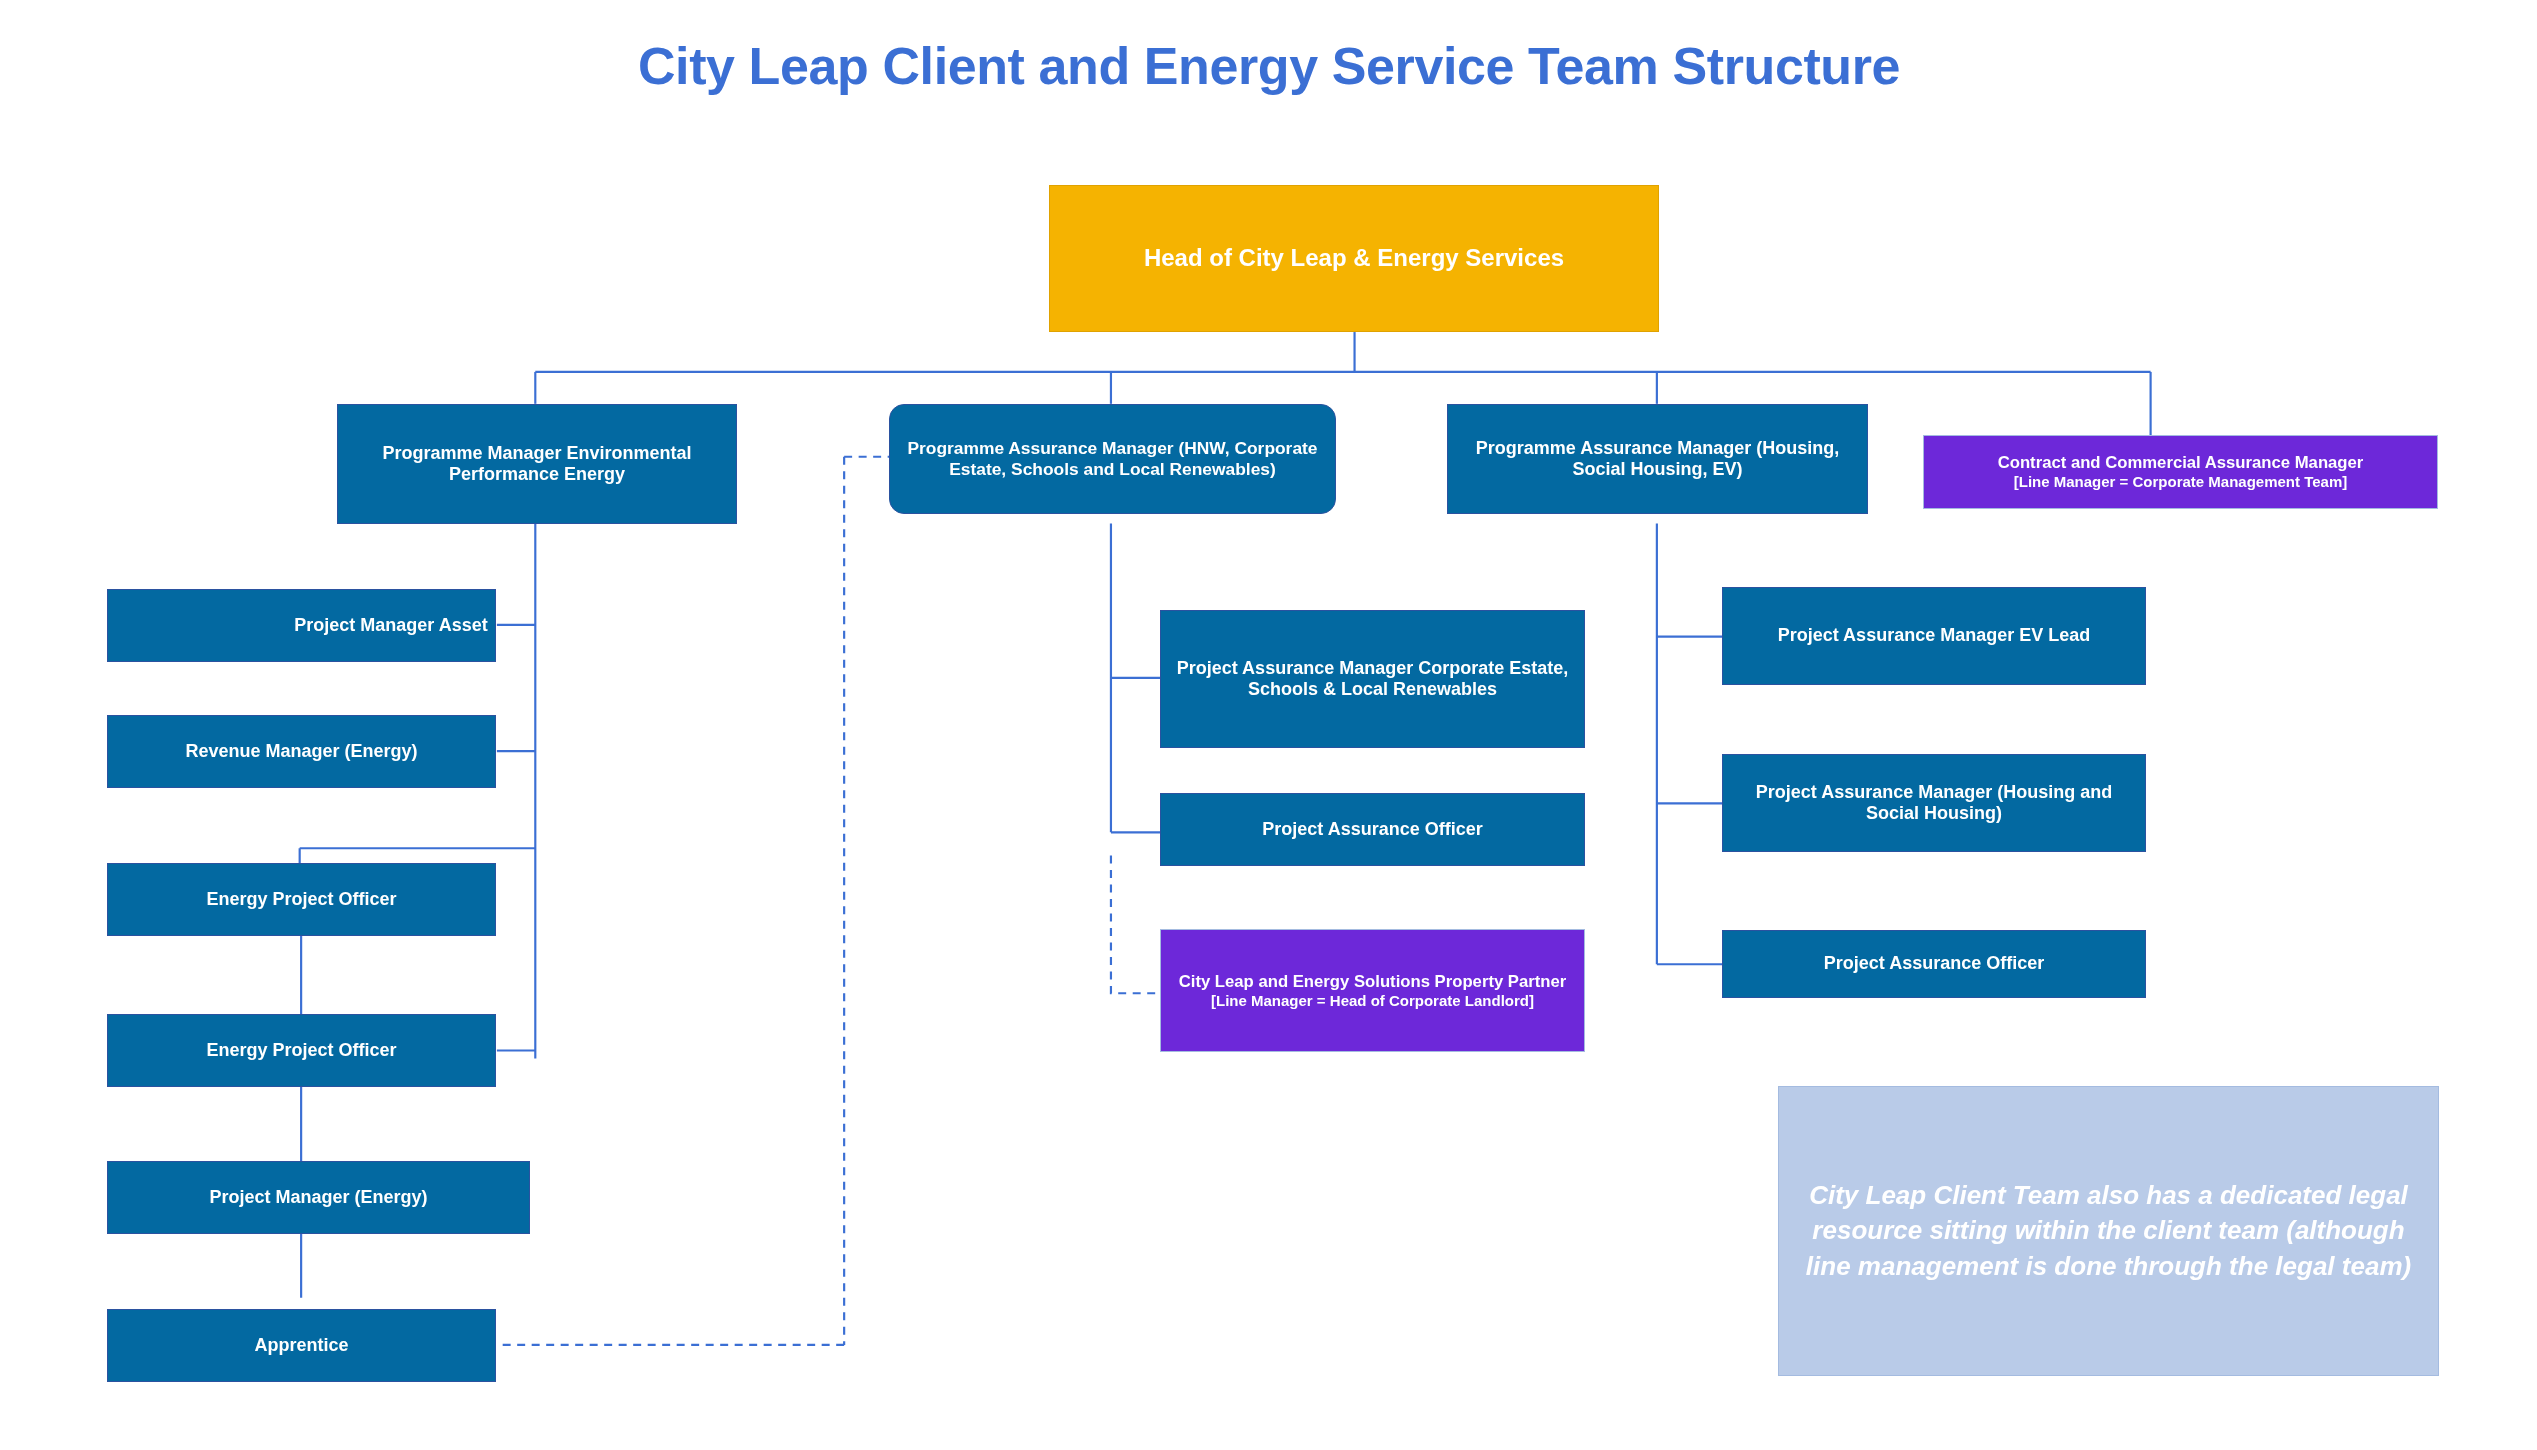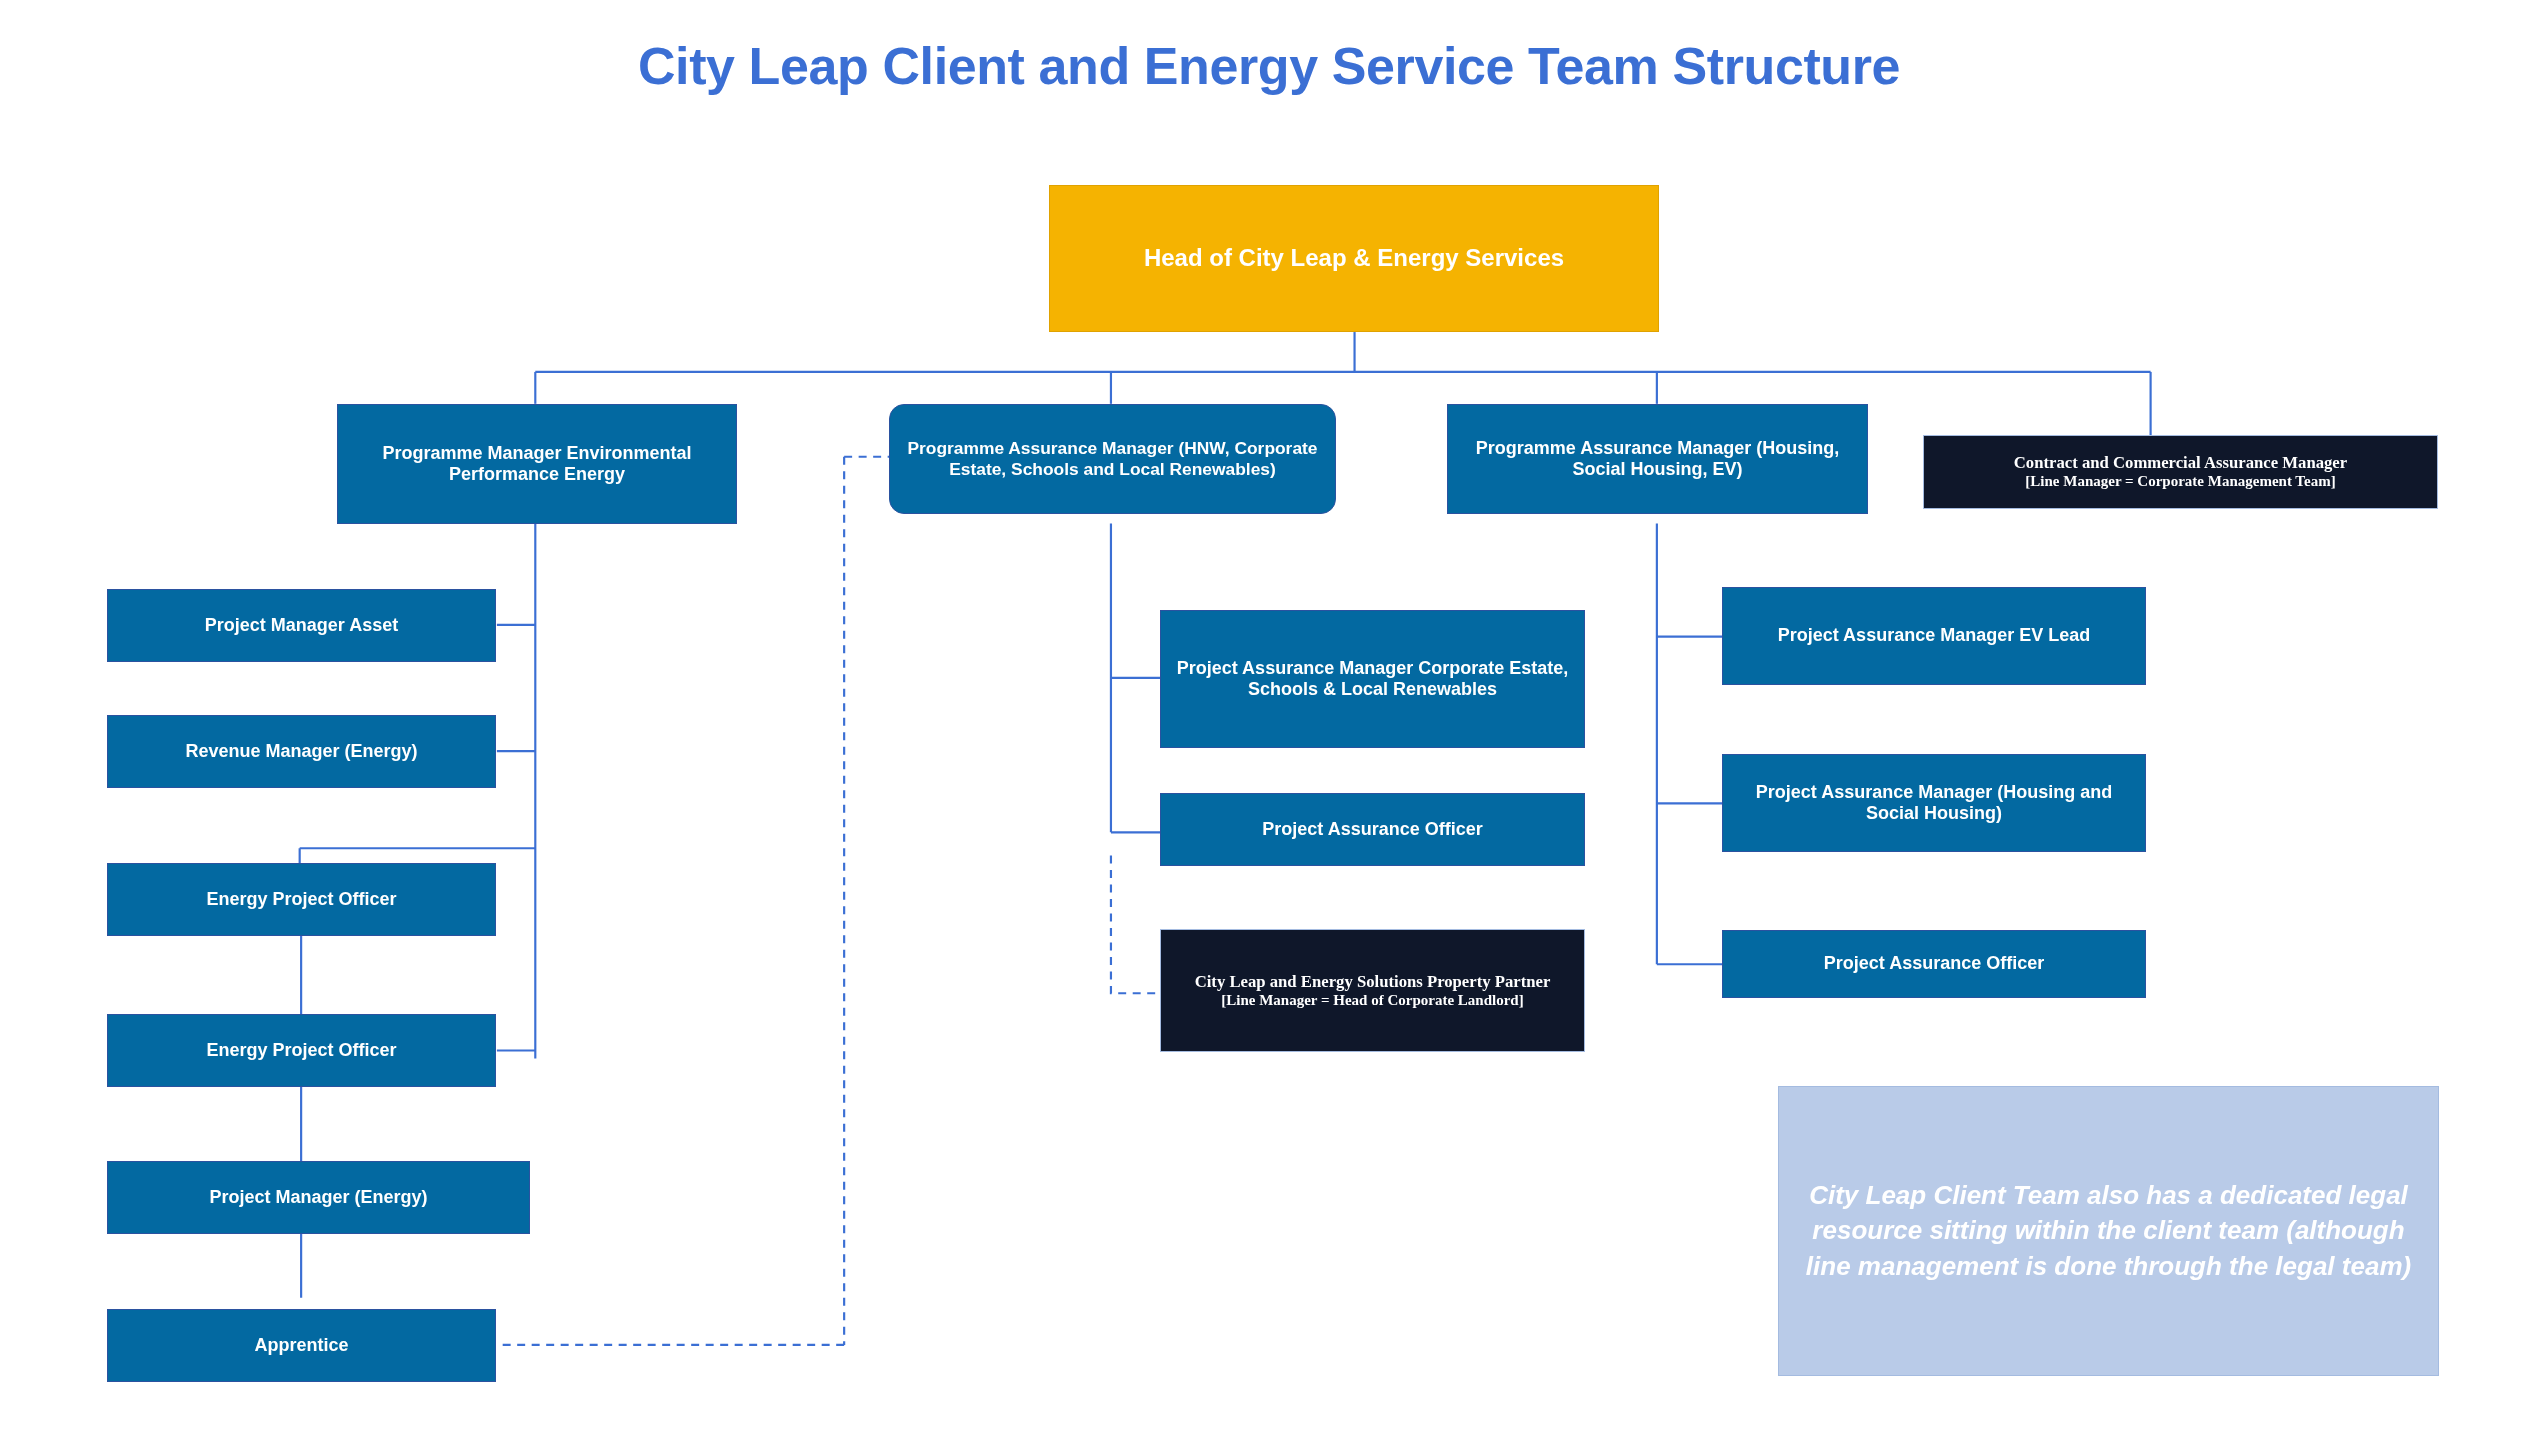"Contract and Commercial Assurance" .node.lightblue { background: #0f172a -> #6d28d9; font-family: Liberation Serif, serif -> none }
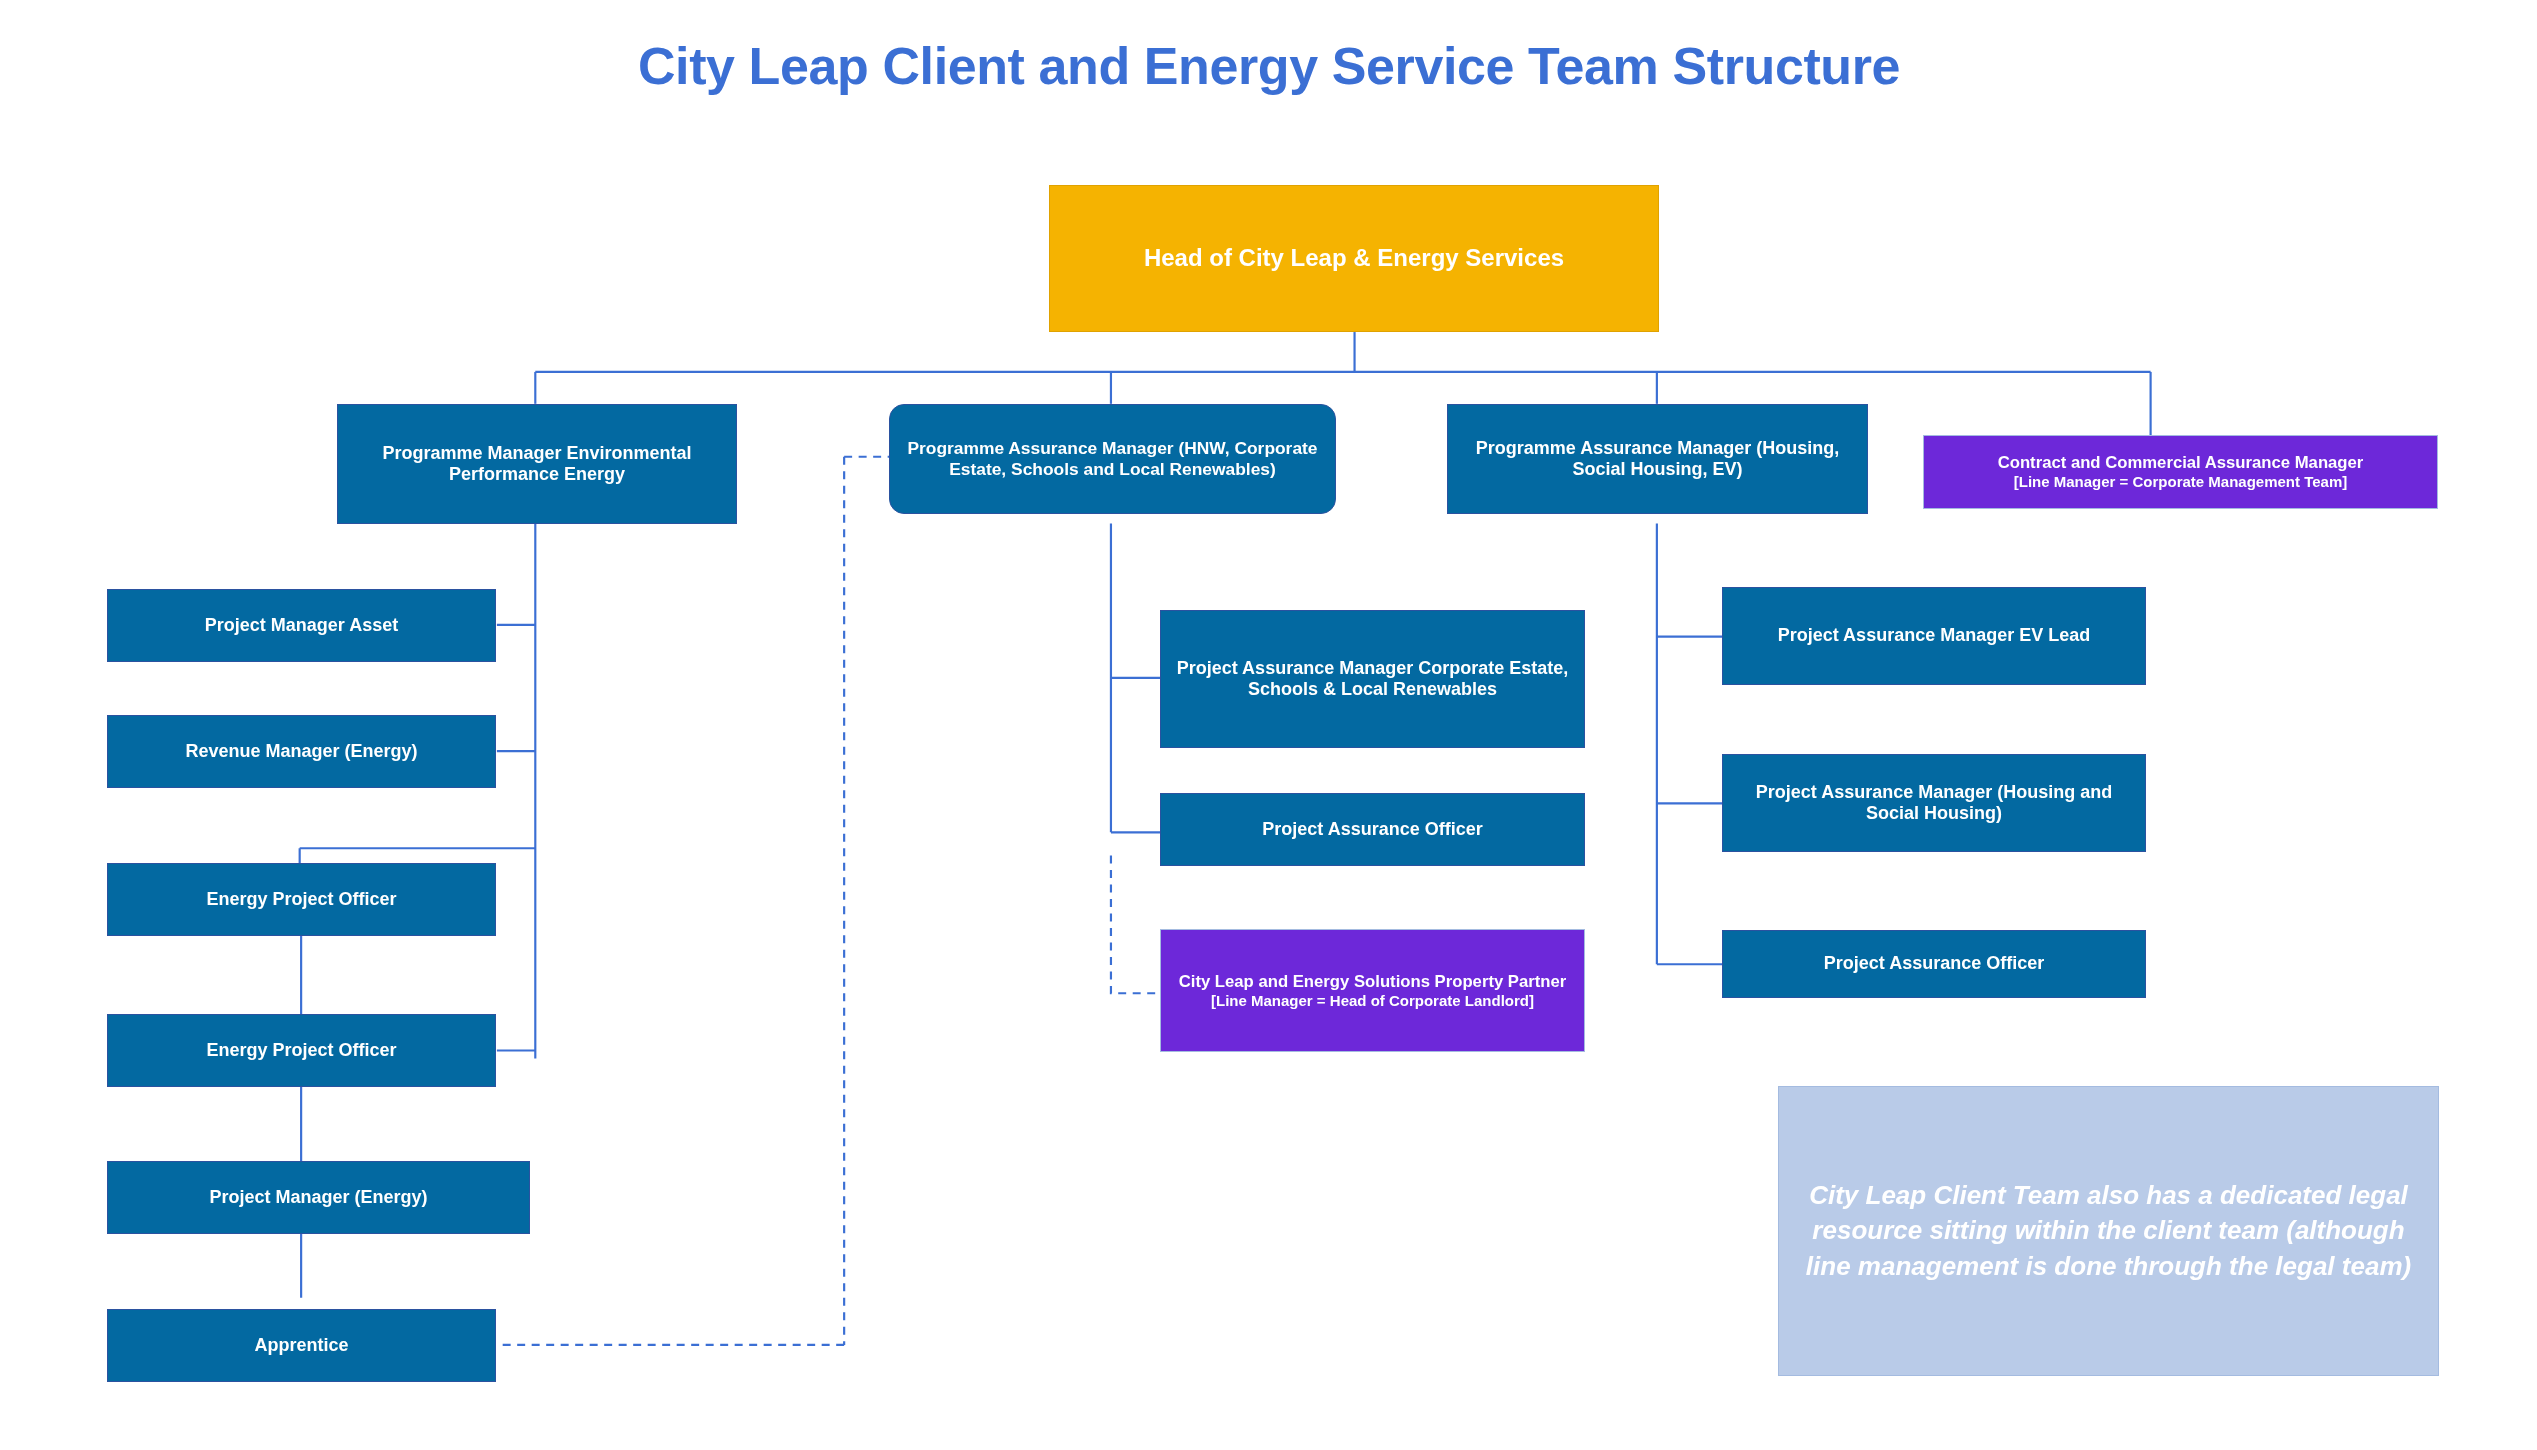"Project Manager Asset" div.node { justify-content: none -> flex-end }
